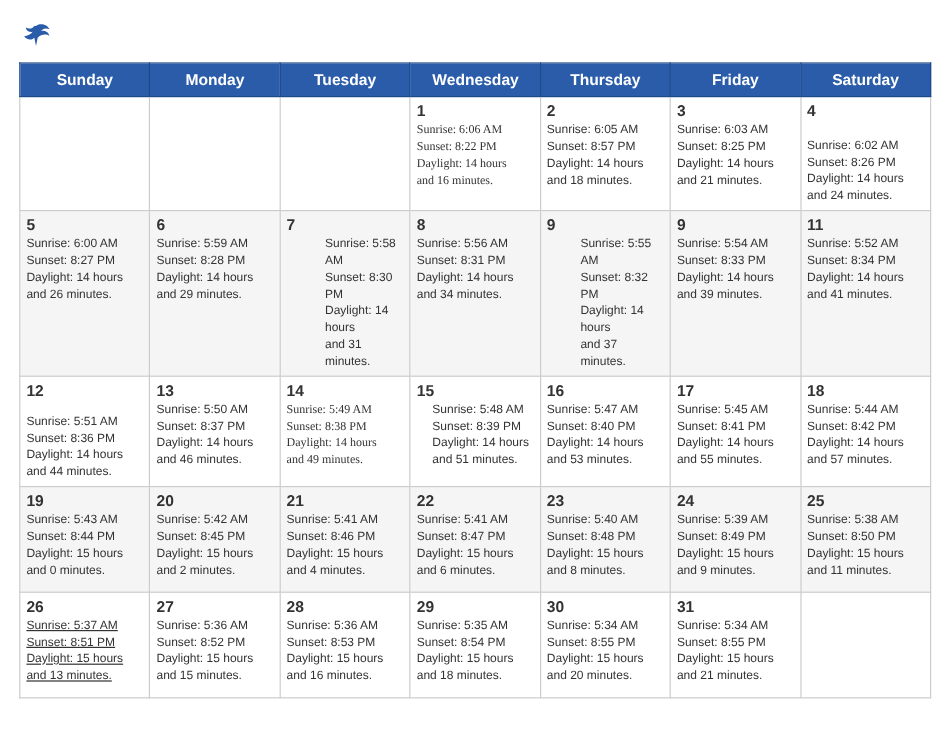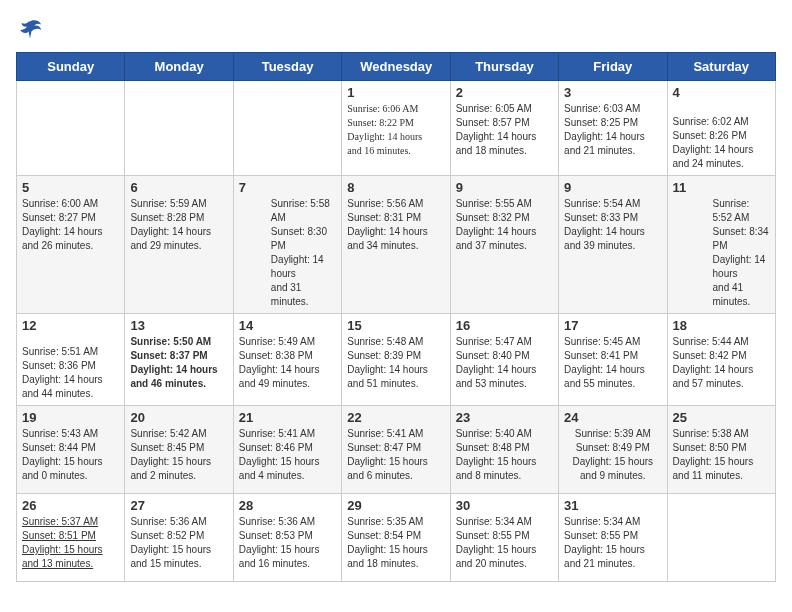"Sunrise: 5:55 AM" div.day-info { margin-left: none -> 28px }
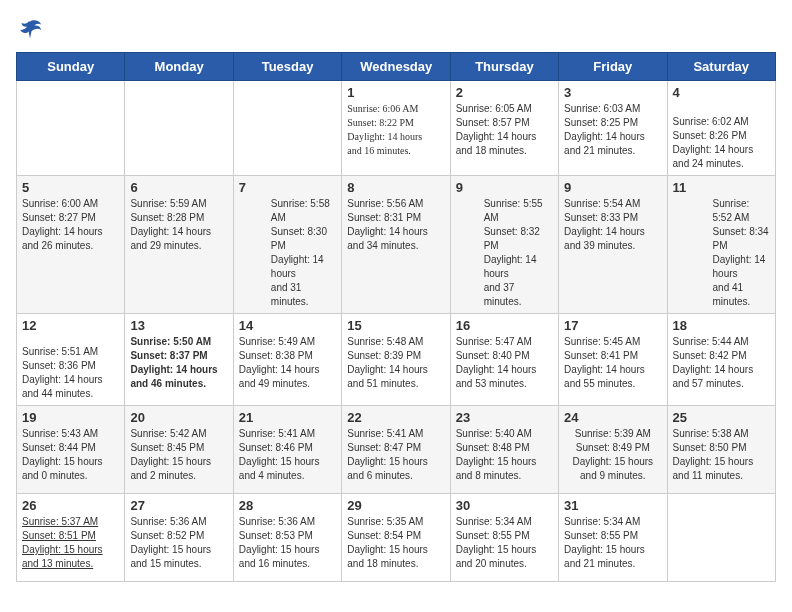"Sunrise: 5:52 AM" div.day-info { margin-left: 40px -> none }
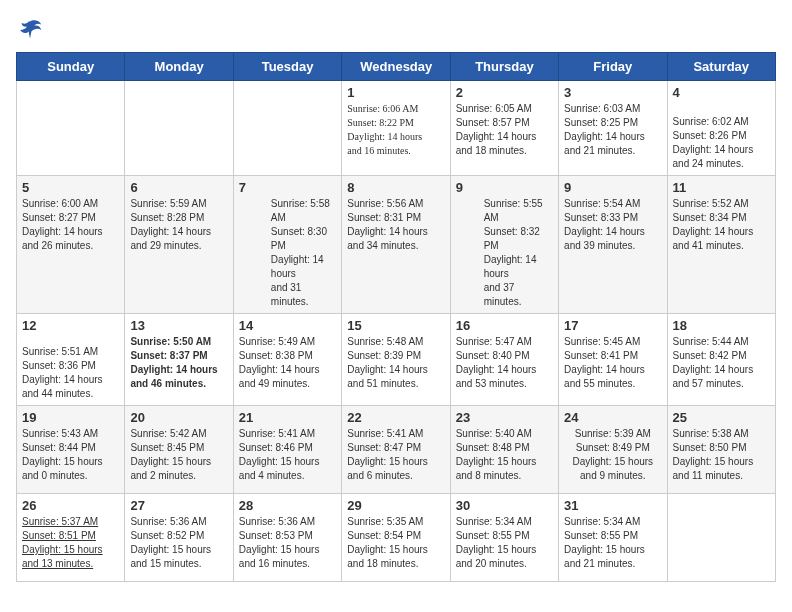"Sunrise: 5:50 AM" div.day-info { font-weight: bold -> none }
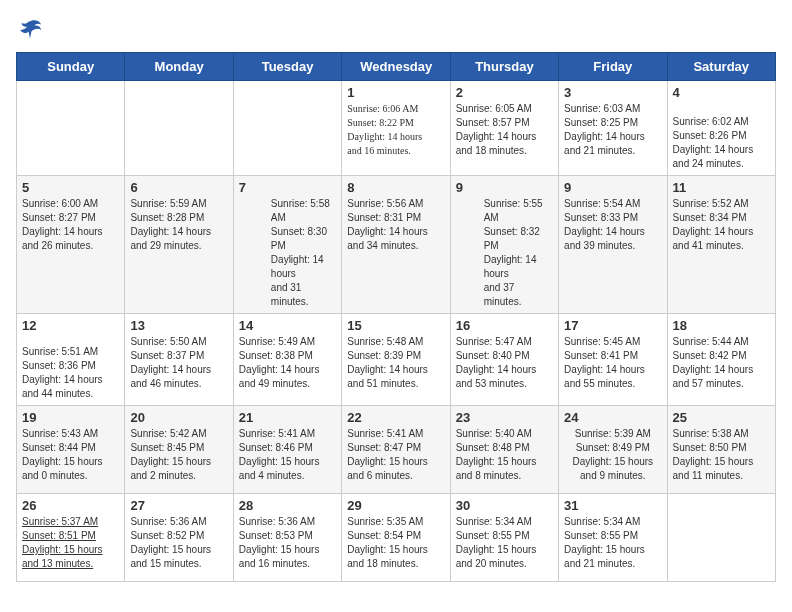"Sunrise: 5:49 AM" div.day-info { font-family: none -> Liberation Serif, serif }
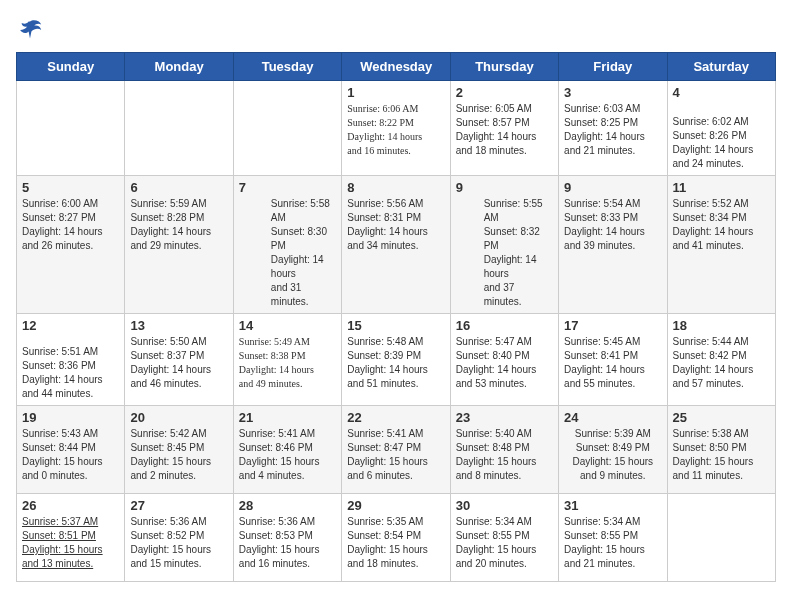"Sunrise: 5:48 AM" div.day-info { margin-left: none -> 13px }
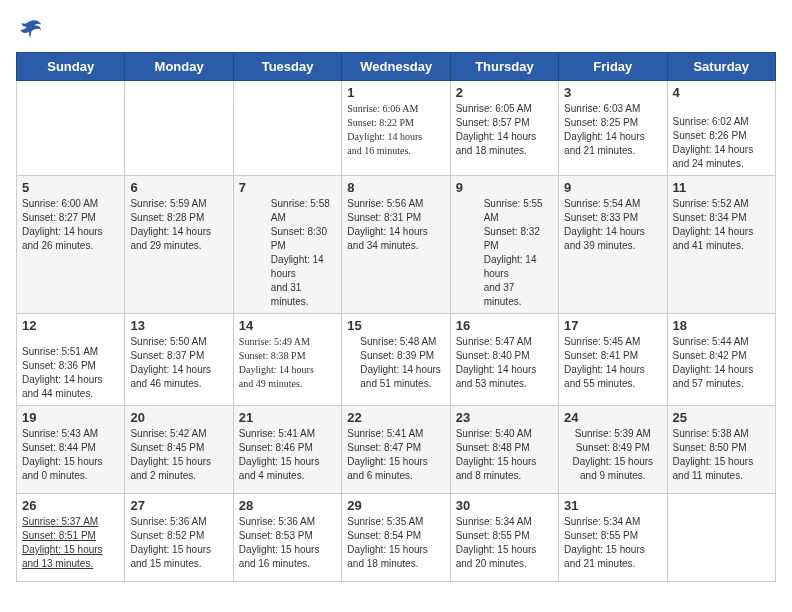"Sunrise: 5:39 AM" div.day-info { text-align: center -> none }
